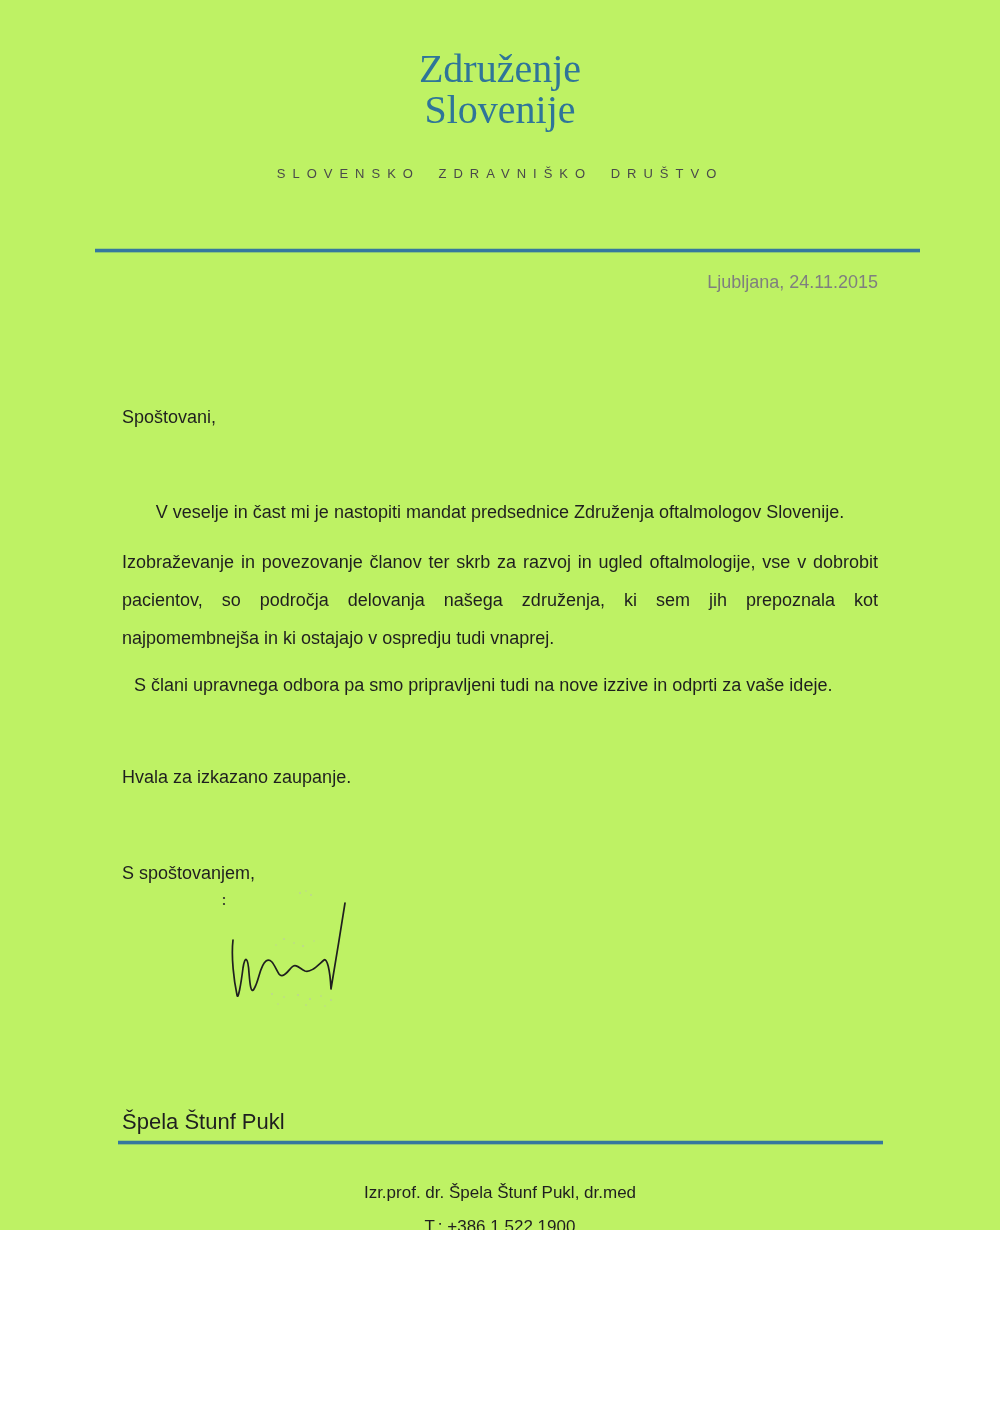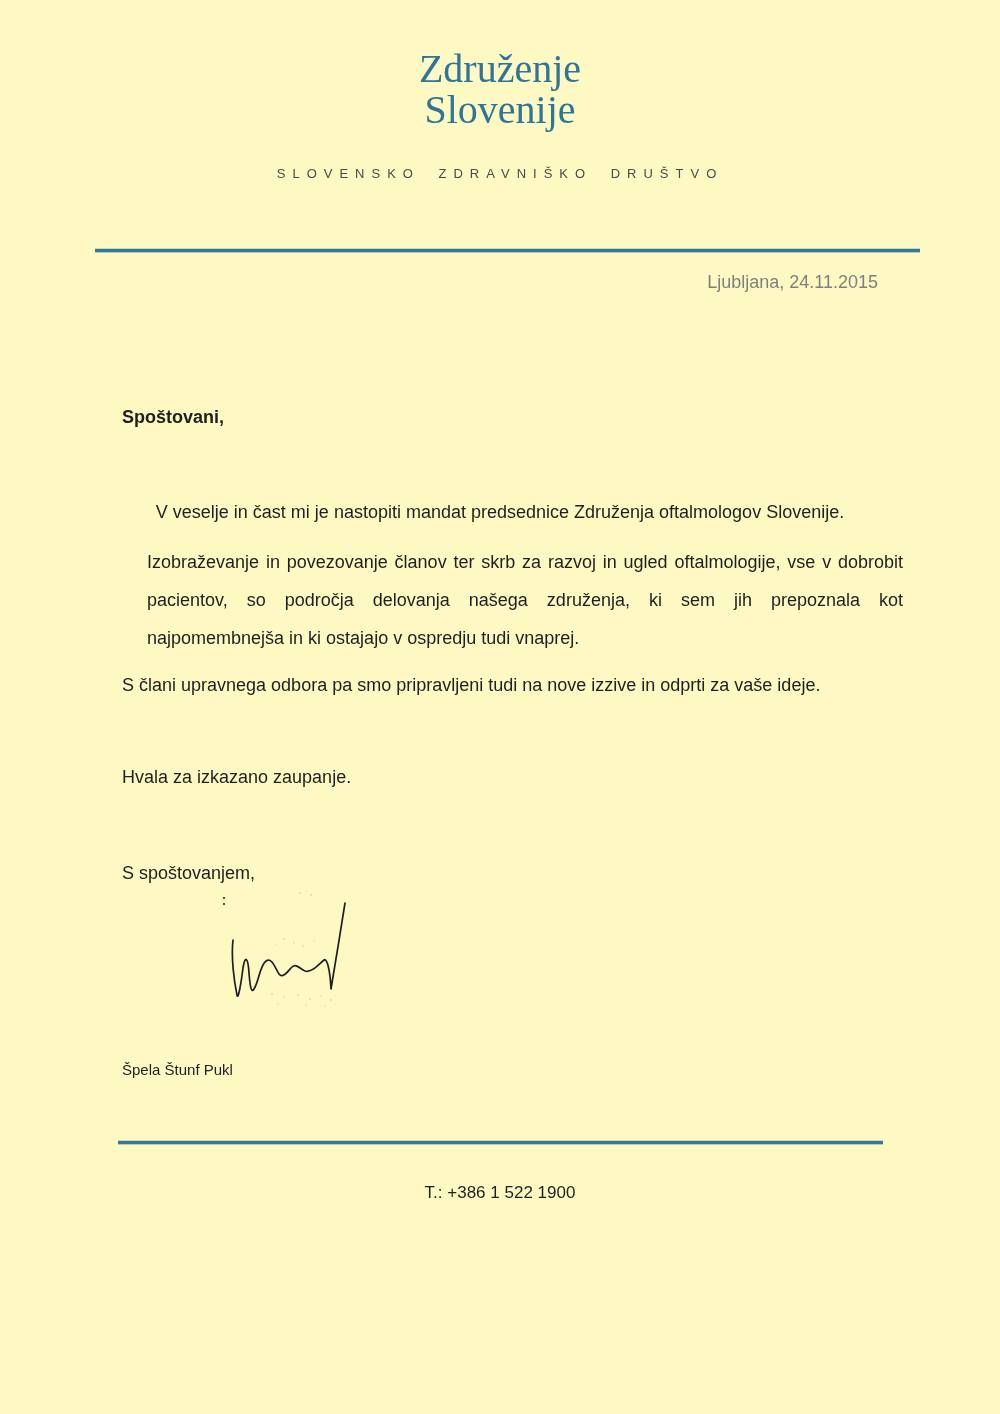"Združenje" .page { background: #fef9c3 -> #bef264; height: 1414px -> 1230px }
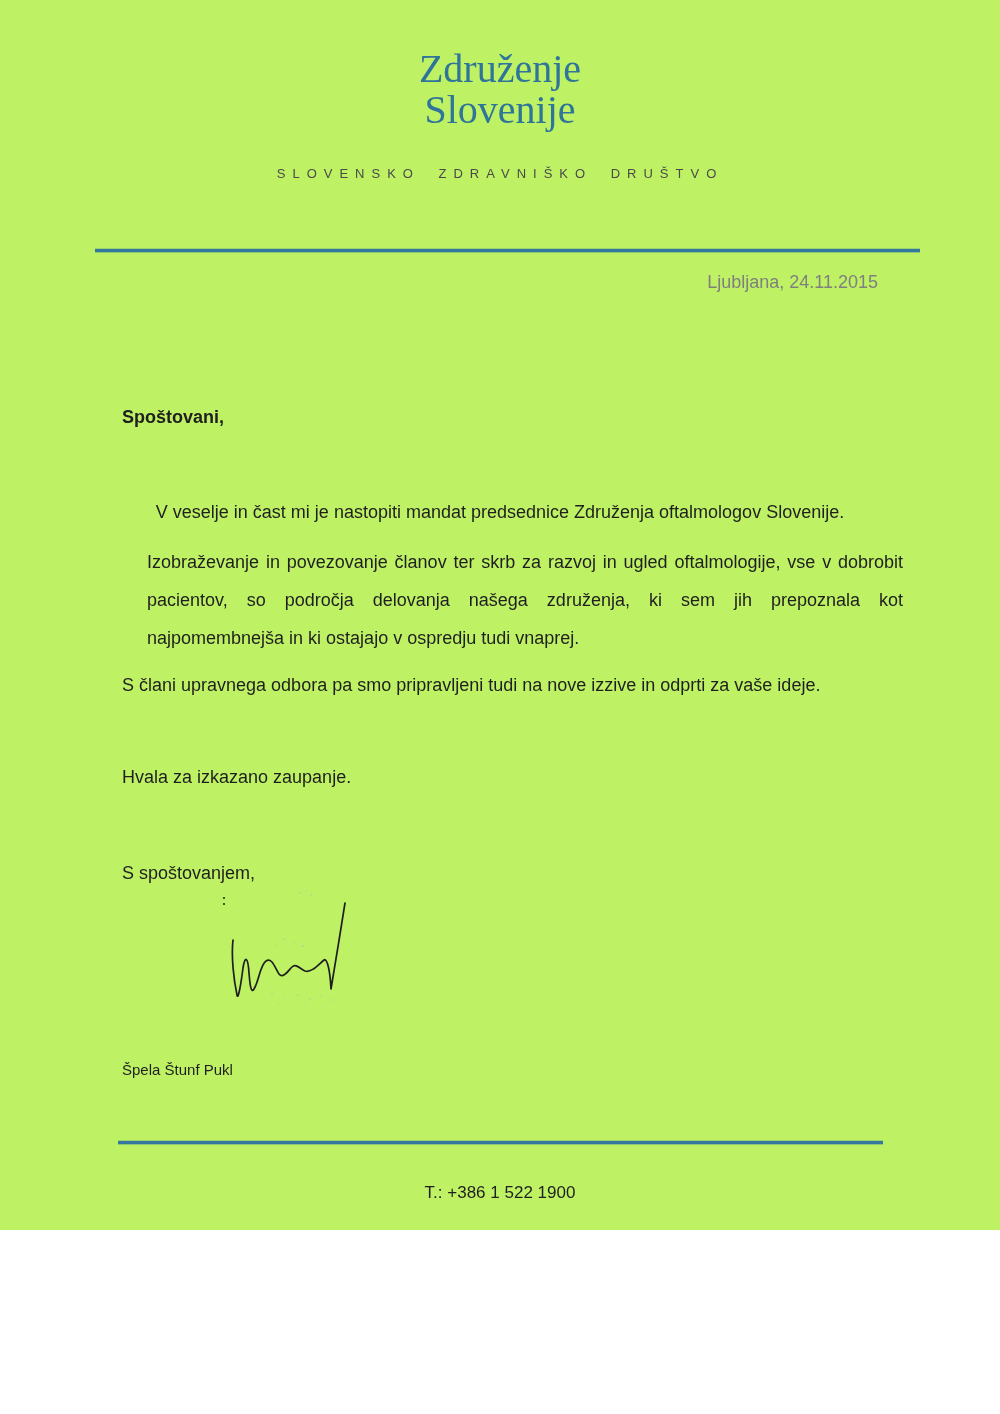"Spoštovani," .salutation { font-weight: bold -> none }
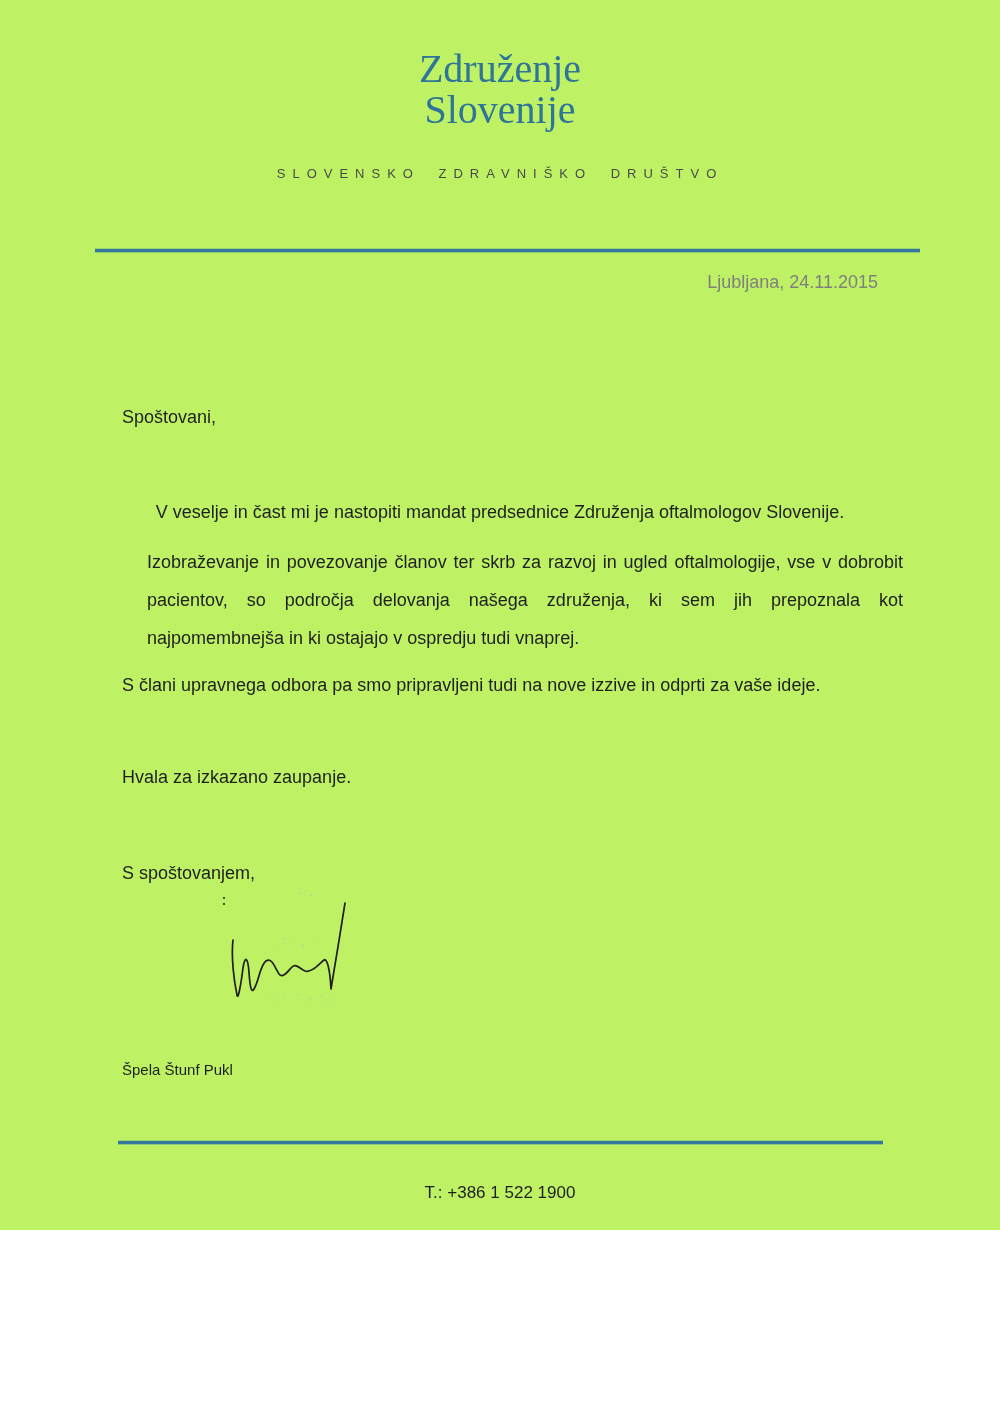"Izobraževanje in povezovanje članov ter" .p2 { margin-left: 25px -> none }
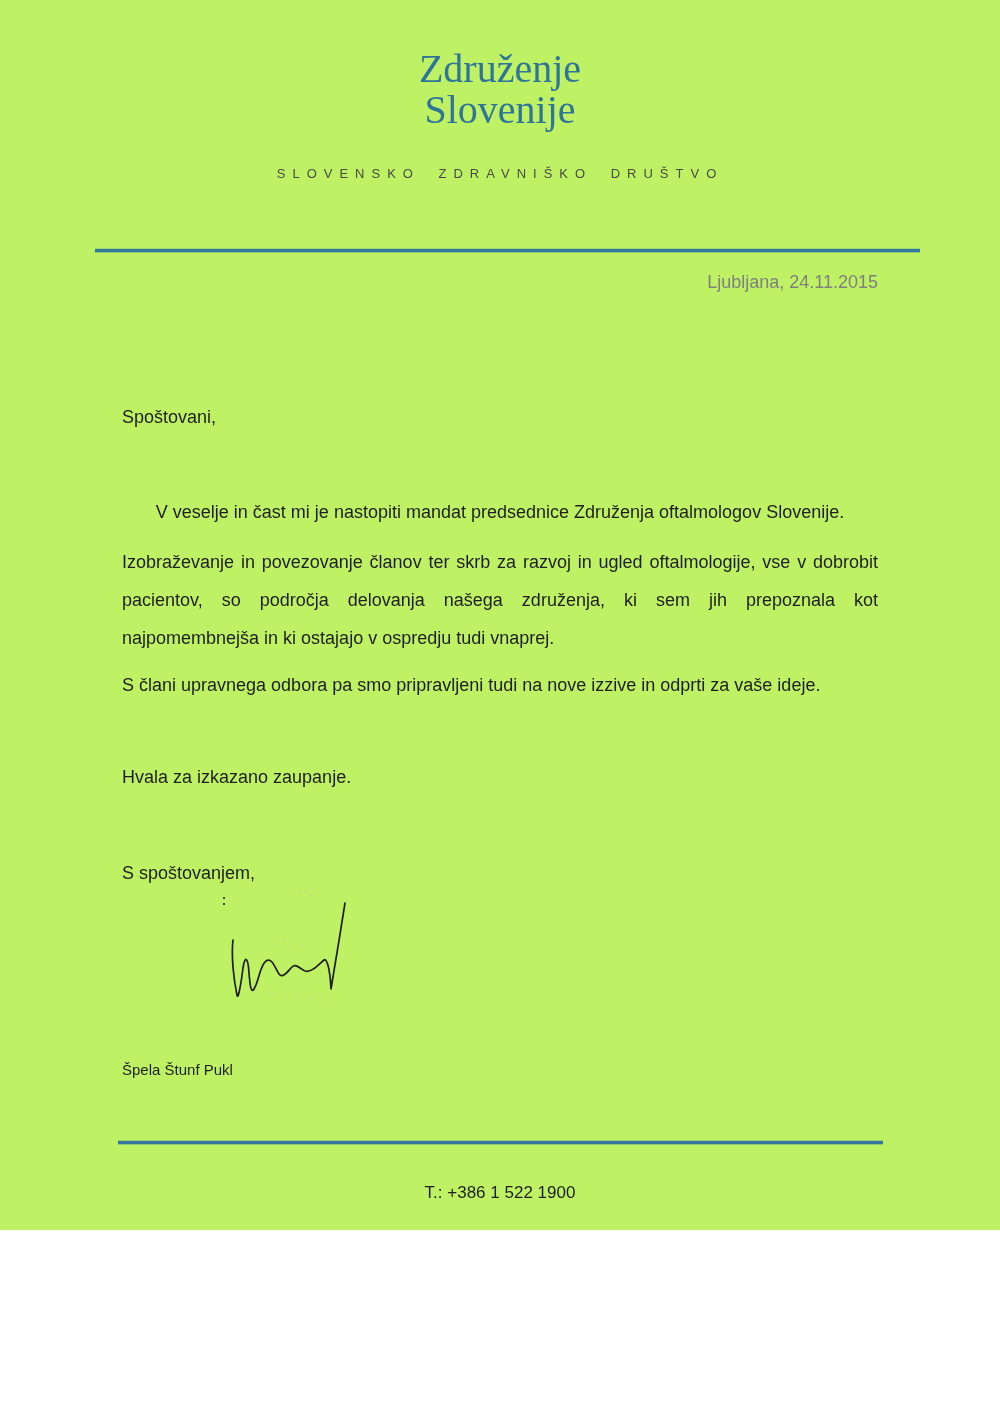"S člani upravnega odbora pa" .p3 { margin-left: none -> 12px }
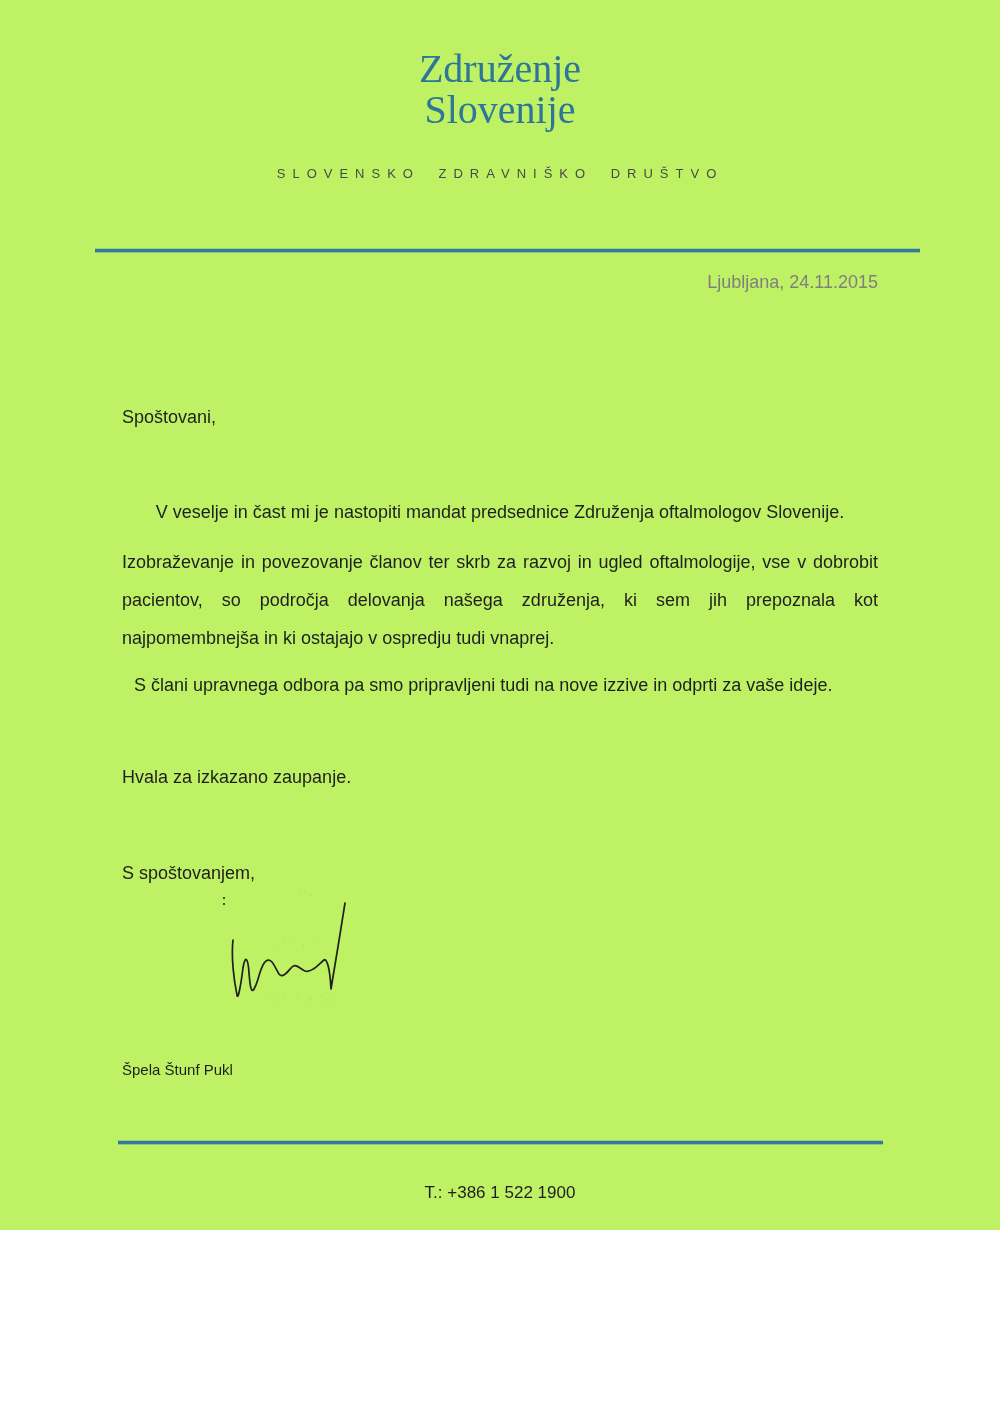"Špela Štunf Pukl" .signer-name { font-size: 15px -> 22px; top: 1051px -> 1103px }
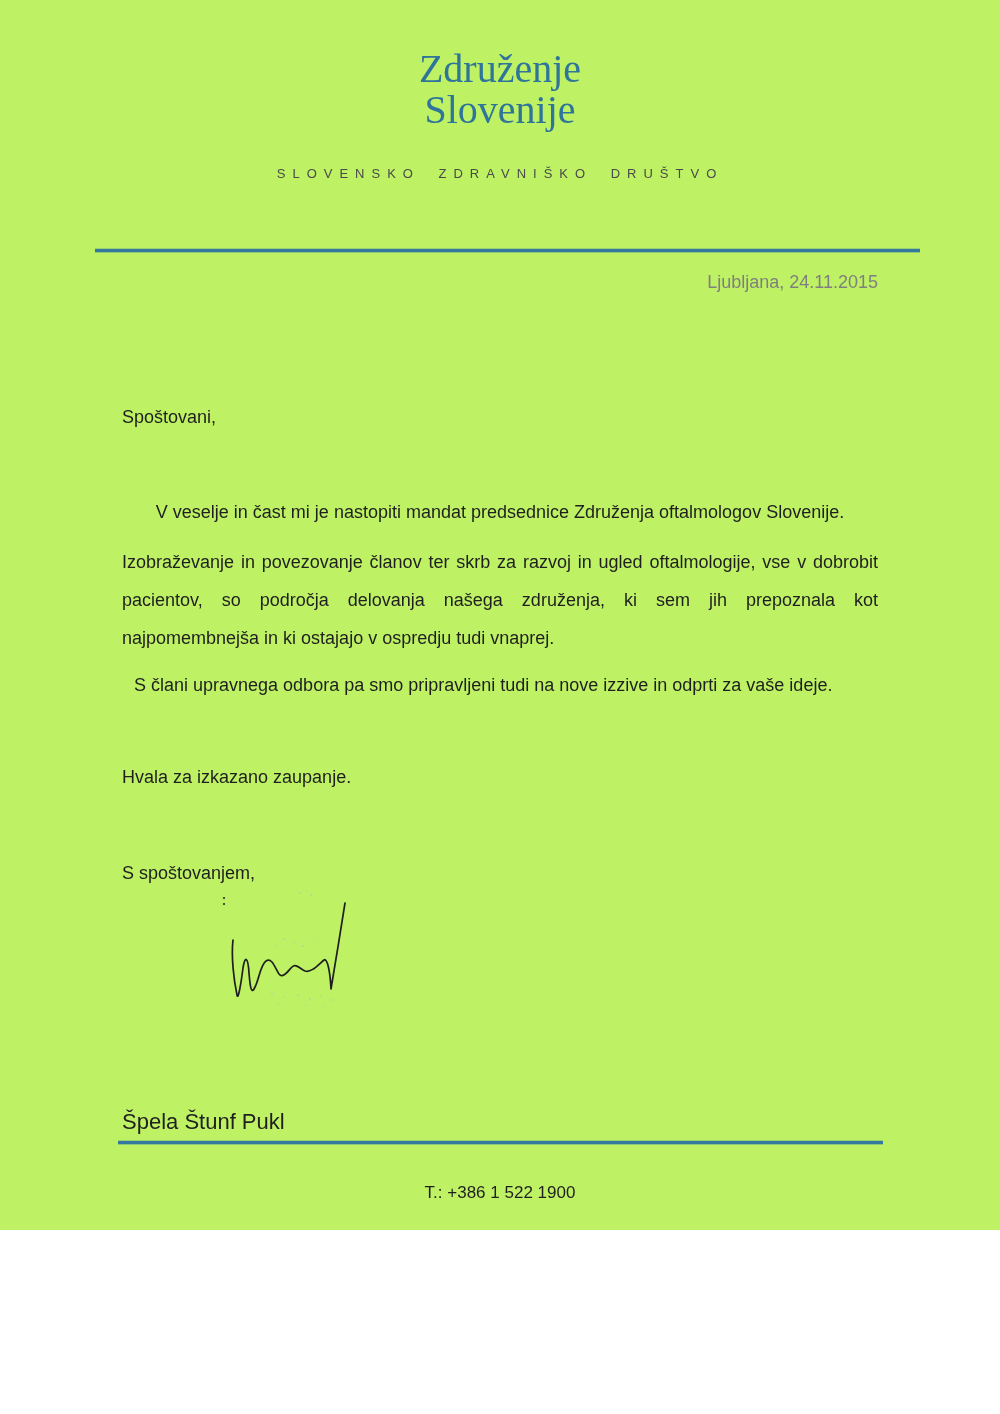"Izr.prof. dr. Špela Štunf Pukl," div { html: none -> <div>Izr.prof. dr. Špela Štunf Pukl, dr.med</div> }
